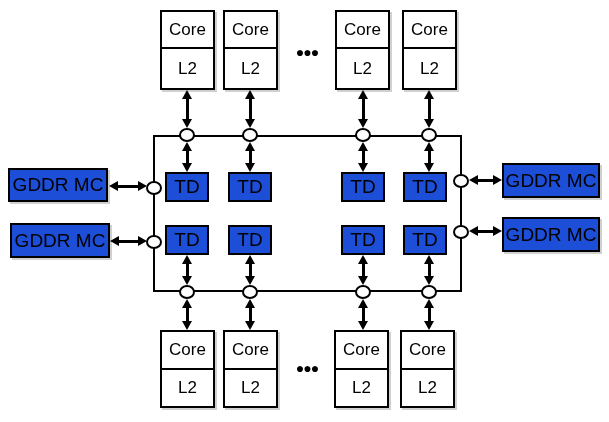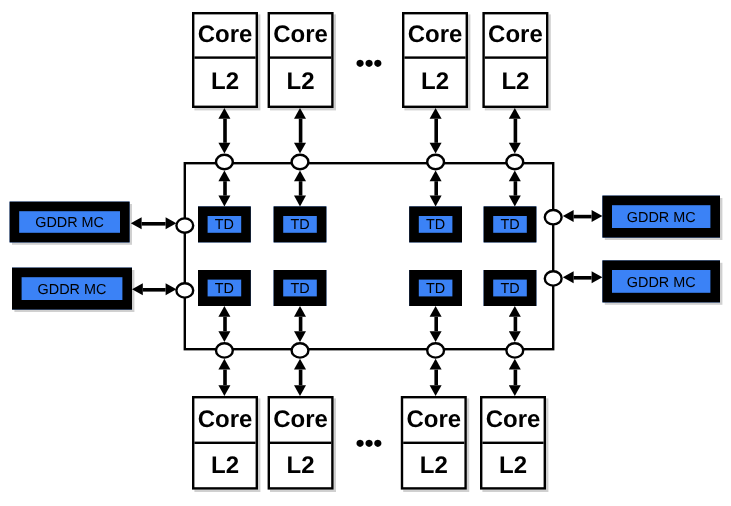"Core" .tile .cell { font-size: 20px -> 17px; font-weight: bold -> none }
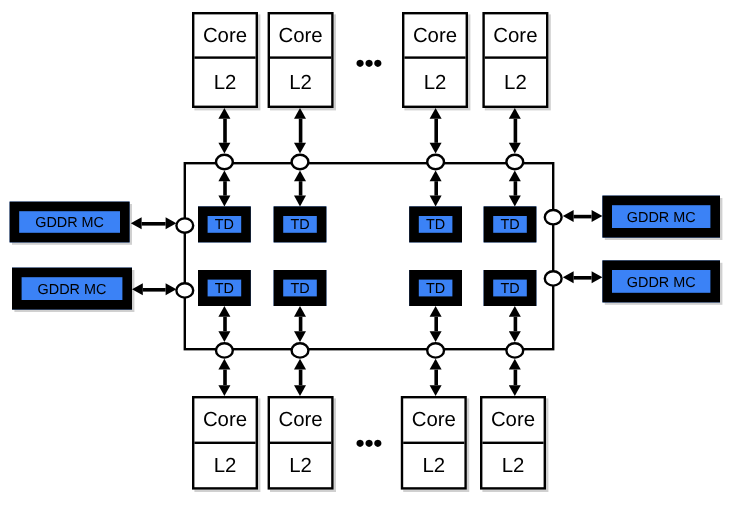"GDDR MC" .bx { background: #3b82f6 -> #1d4ed8; border: 8px solid #000000 -> 2px solid #000000; font-size: 12px -> 19px }
